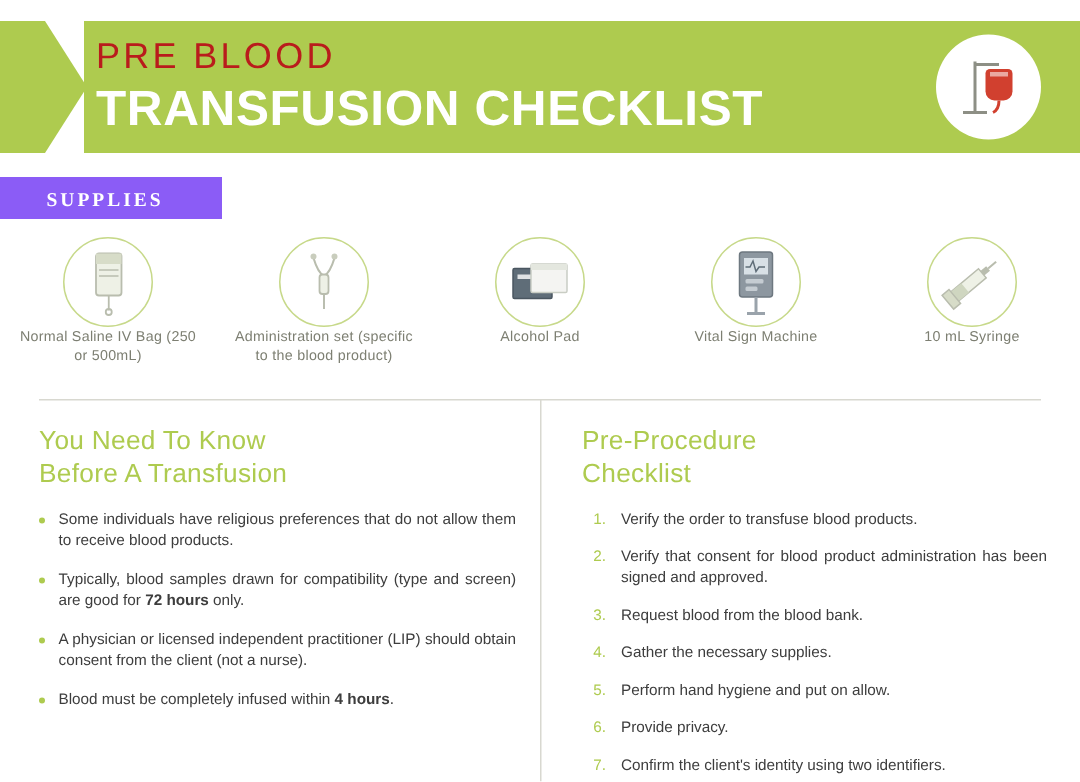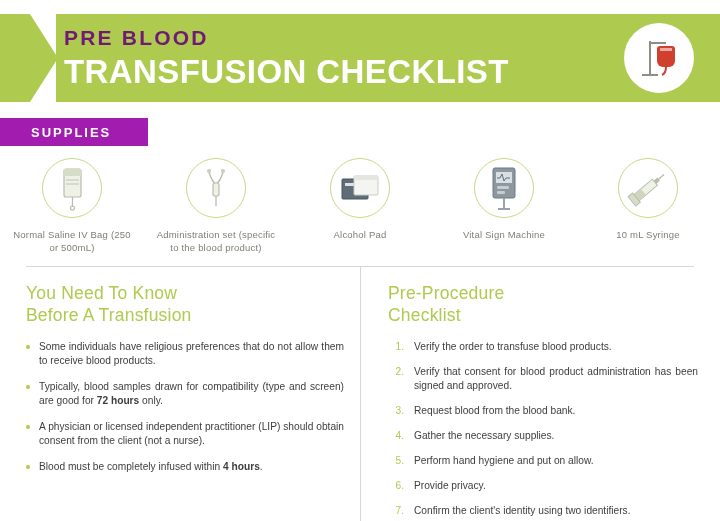"PRE BLOOD" .header-line1 { color: #701a75 -> #b91c1c; font-size: 21px -> 24px; font-weight: bold -> normal }
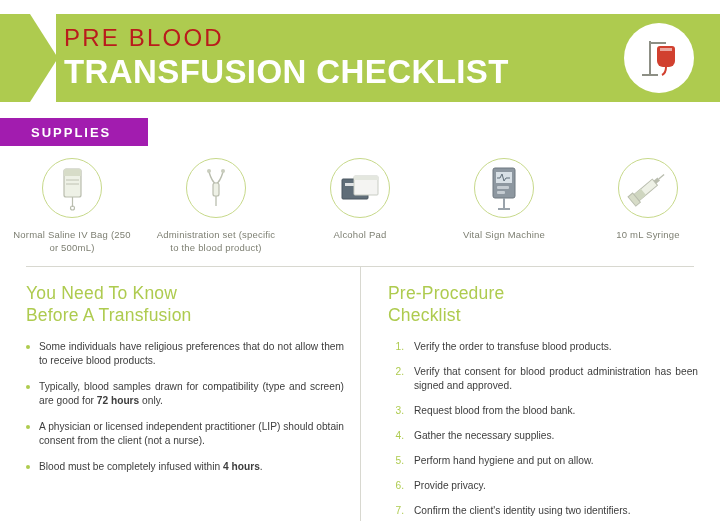"SUPPLIES" .supplies-bar { background: #a21caf -> #8b5cf6; font-family: none -> Liberation Serif, serif }
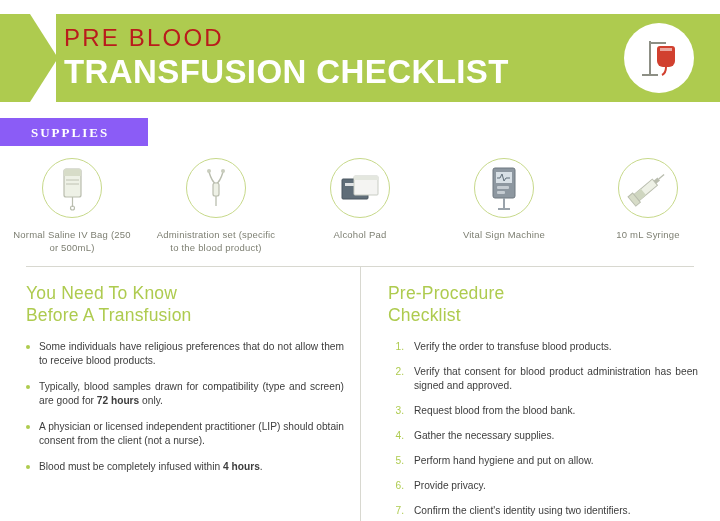"Normal Saline IV Bag (250" .supply-label { margin-top: 10px -> none }
